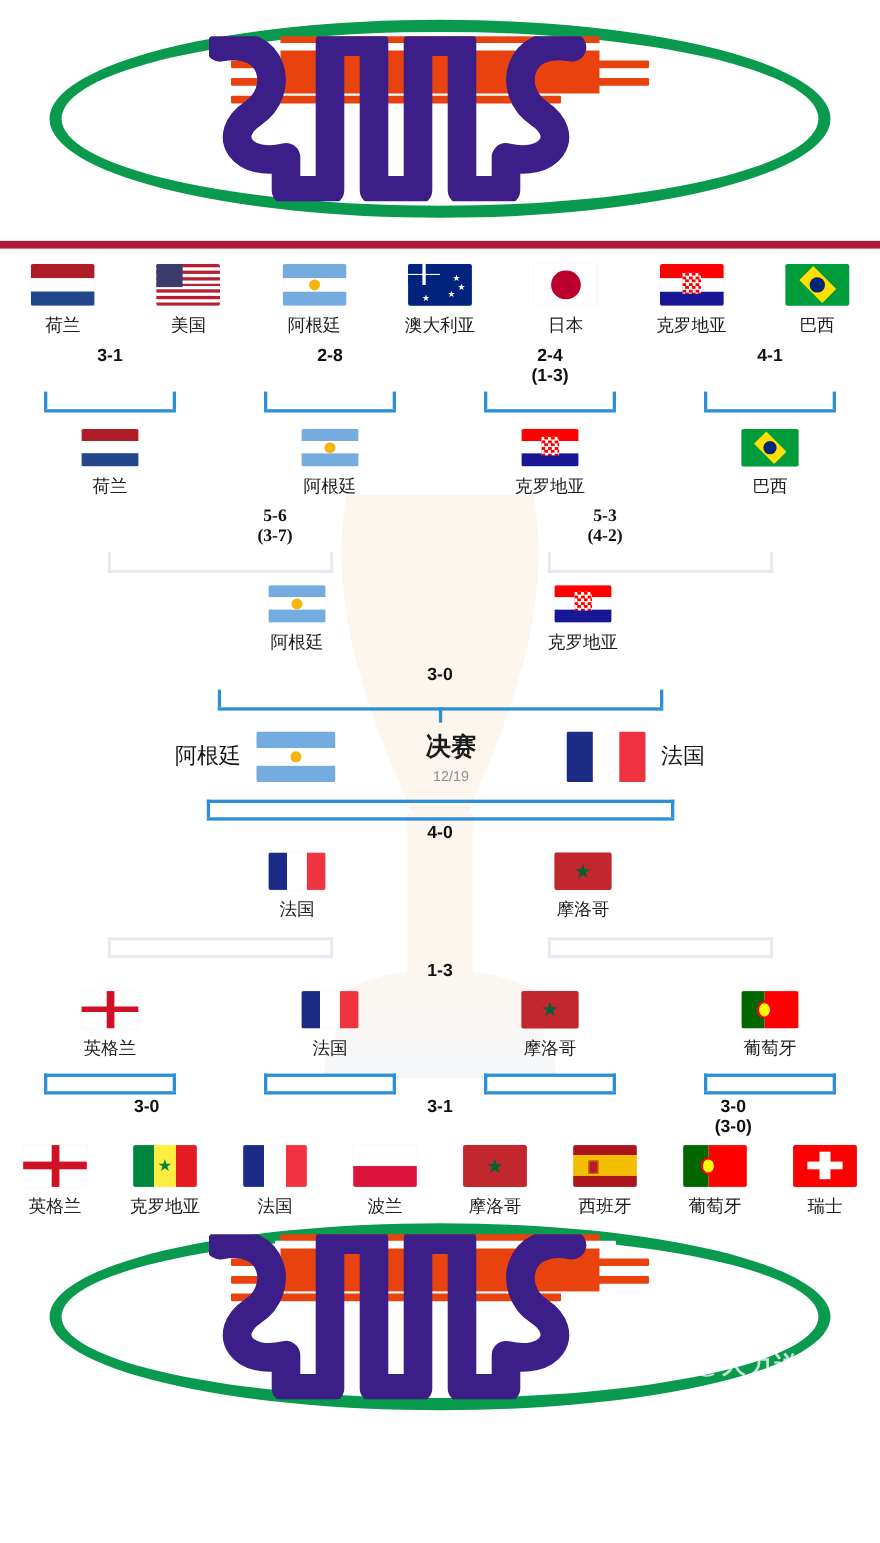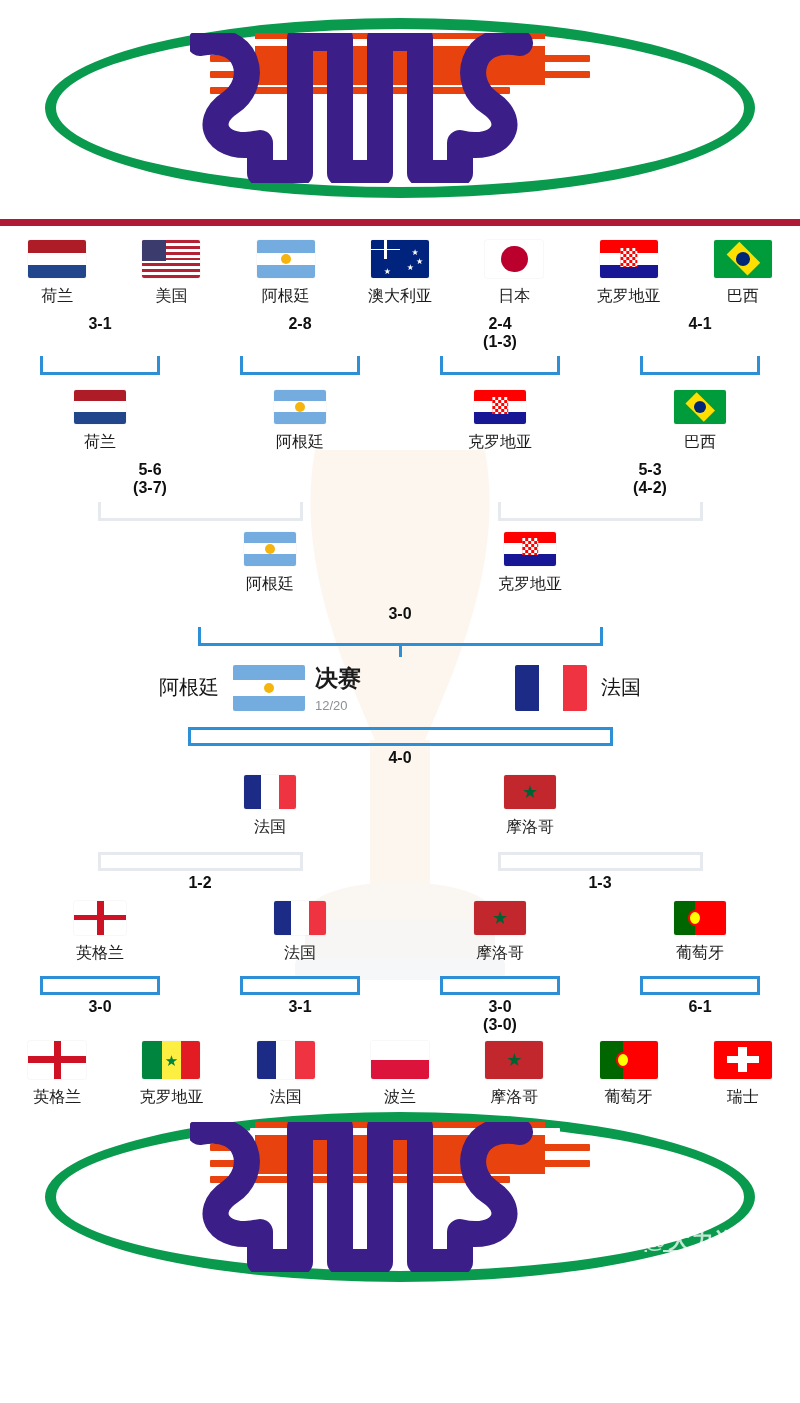"5-6" div.scores { font-family: none -> Liberation Serif, serif; justify-content: space-between -> center }
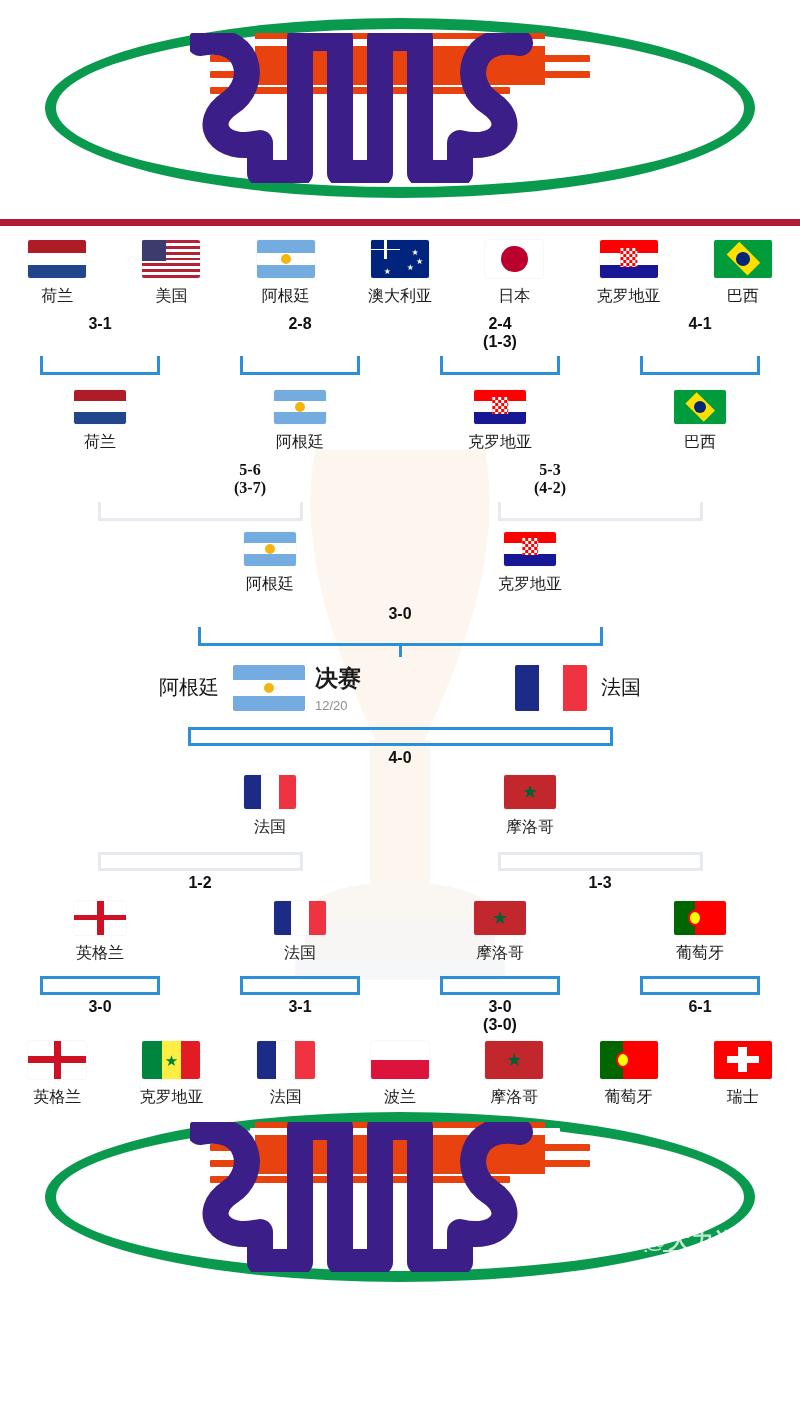"决赛" .final-center { text-align: left -> center }
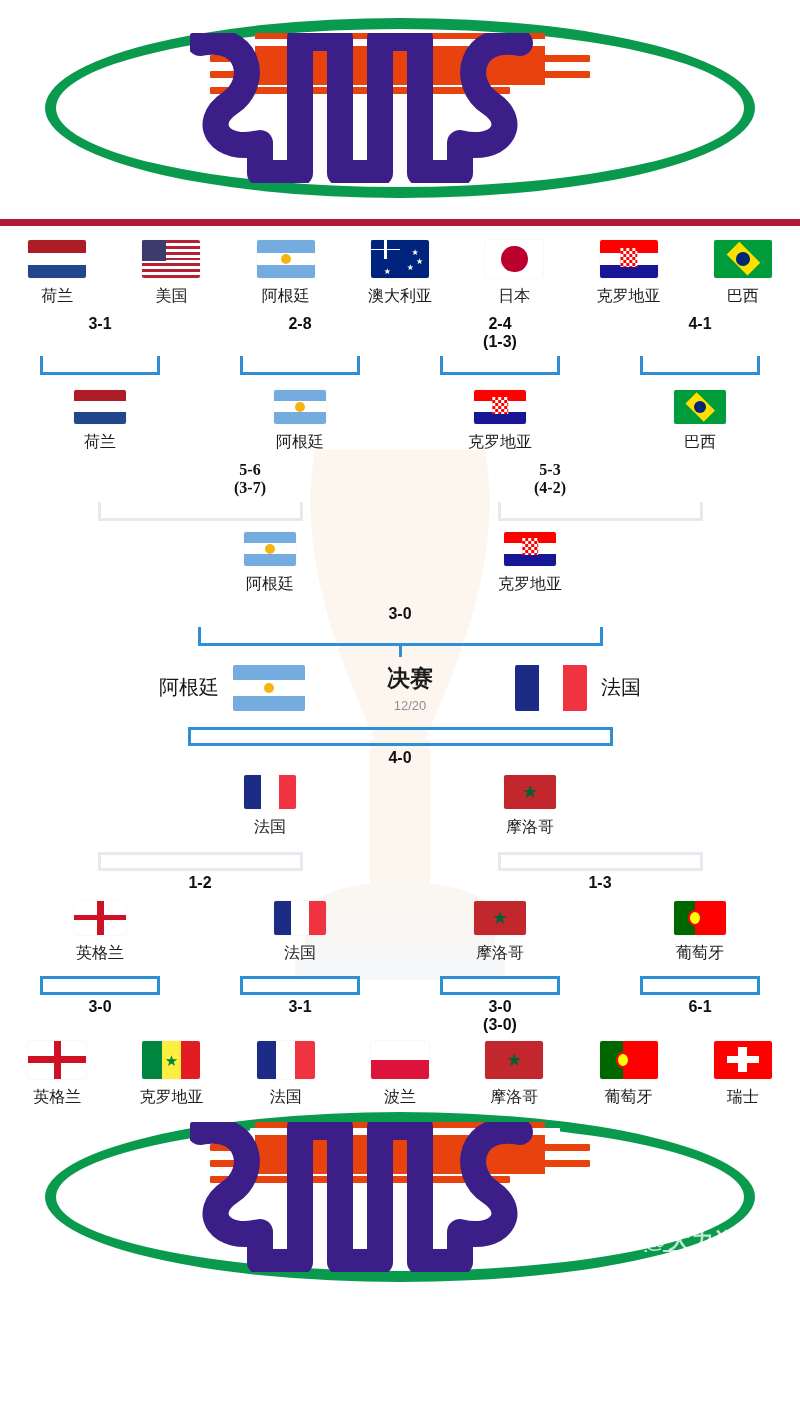"12/20" div.final-date { text: 12/20 -> 12/19 }
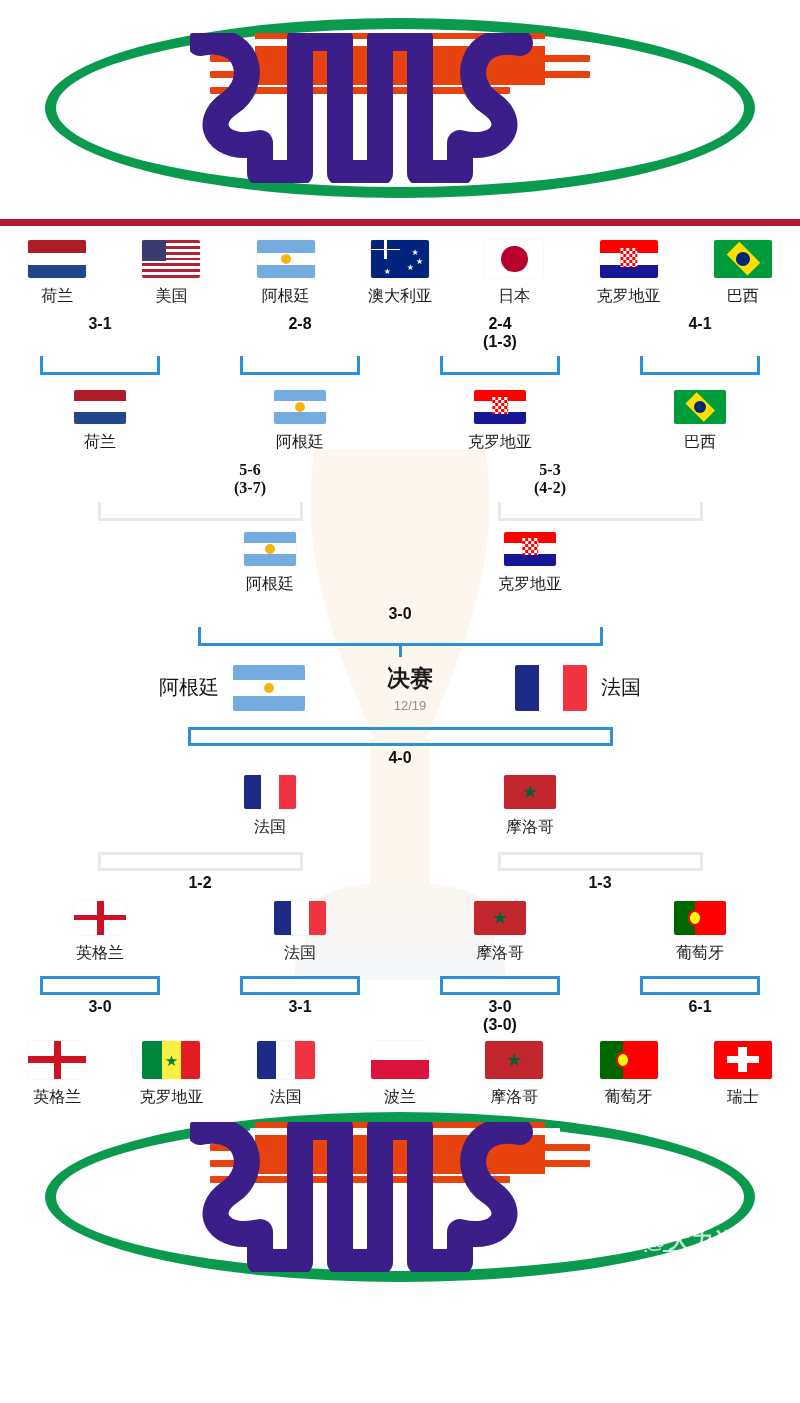"1-2" div.score { html: <div> <span>1-2</span> </div> -> none }
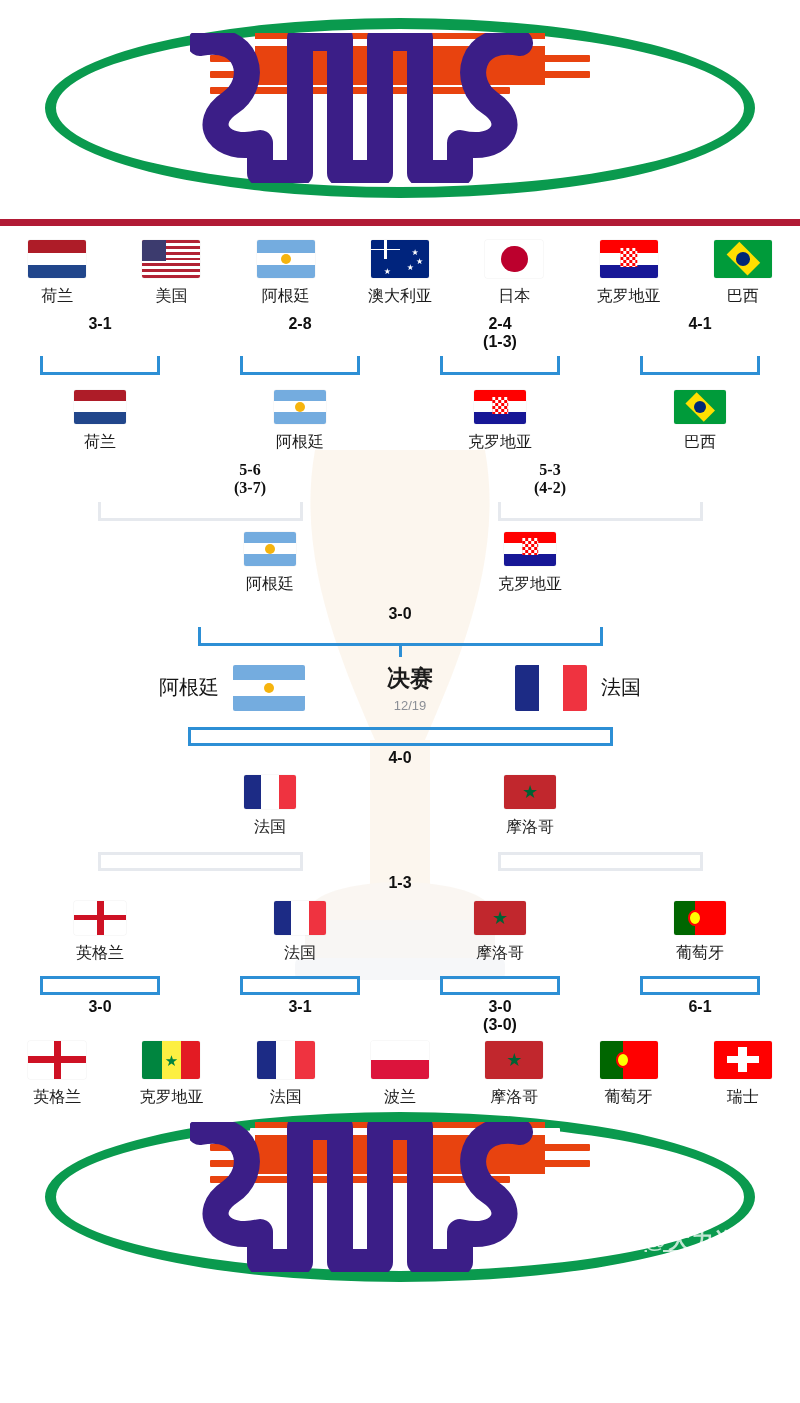"6-1" div.score { html: <div> <span>6-1</span> </div> -> none }
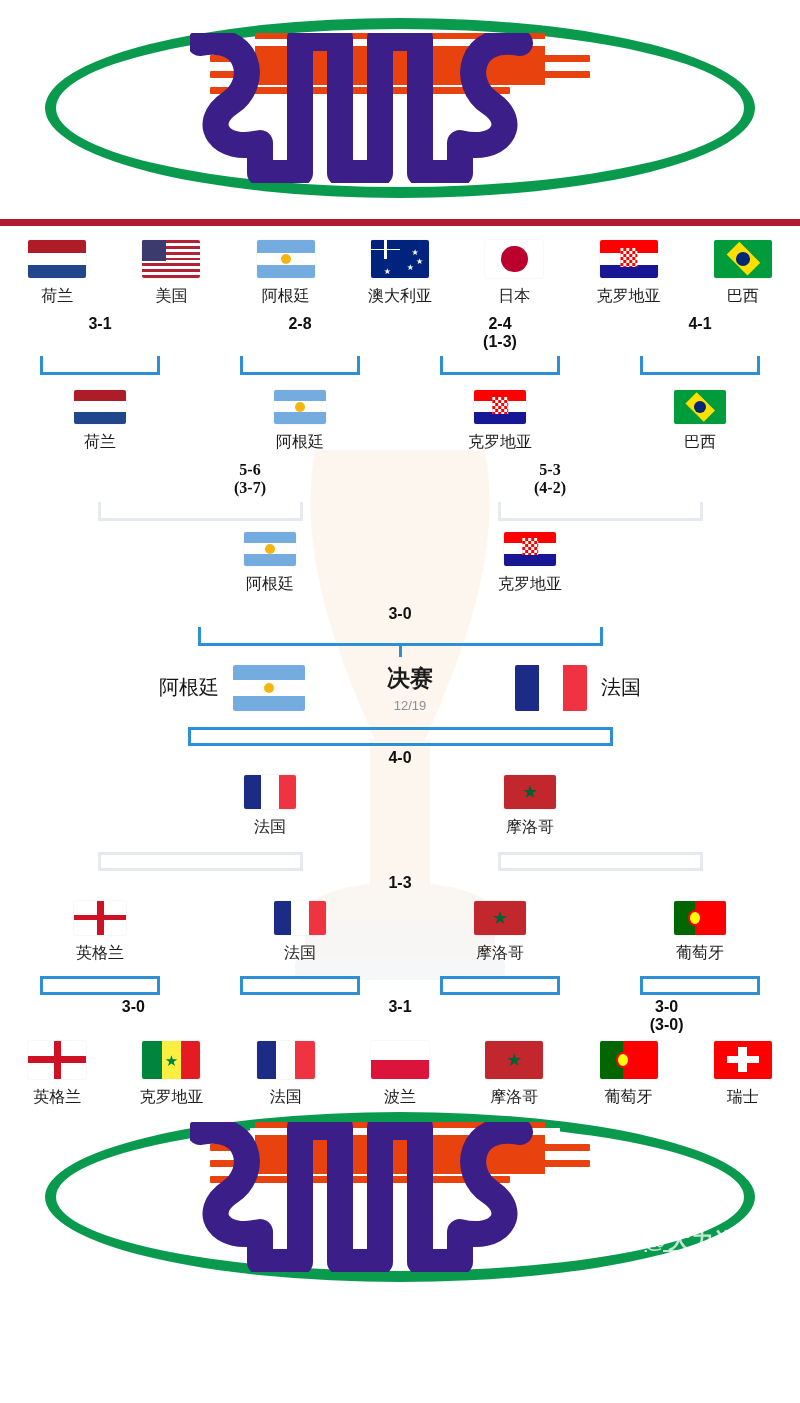"西班牙" div.team { html: none -> <div> <div> <div></div> <div></div> <div></div> <div></div> </div> <div>西班牙</div> </div> }
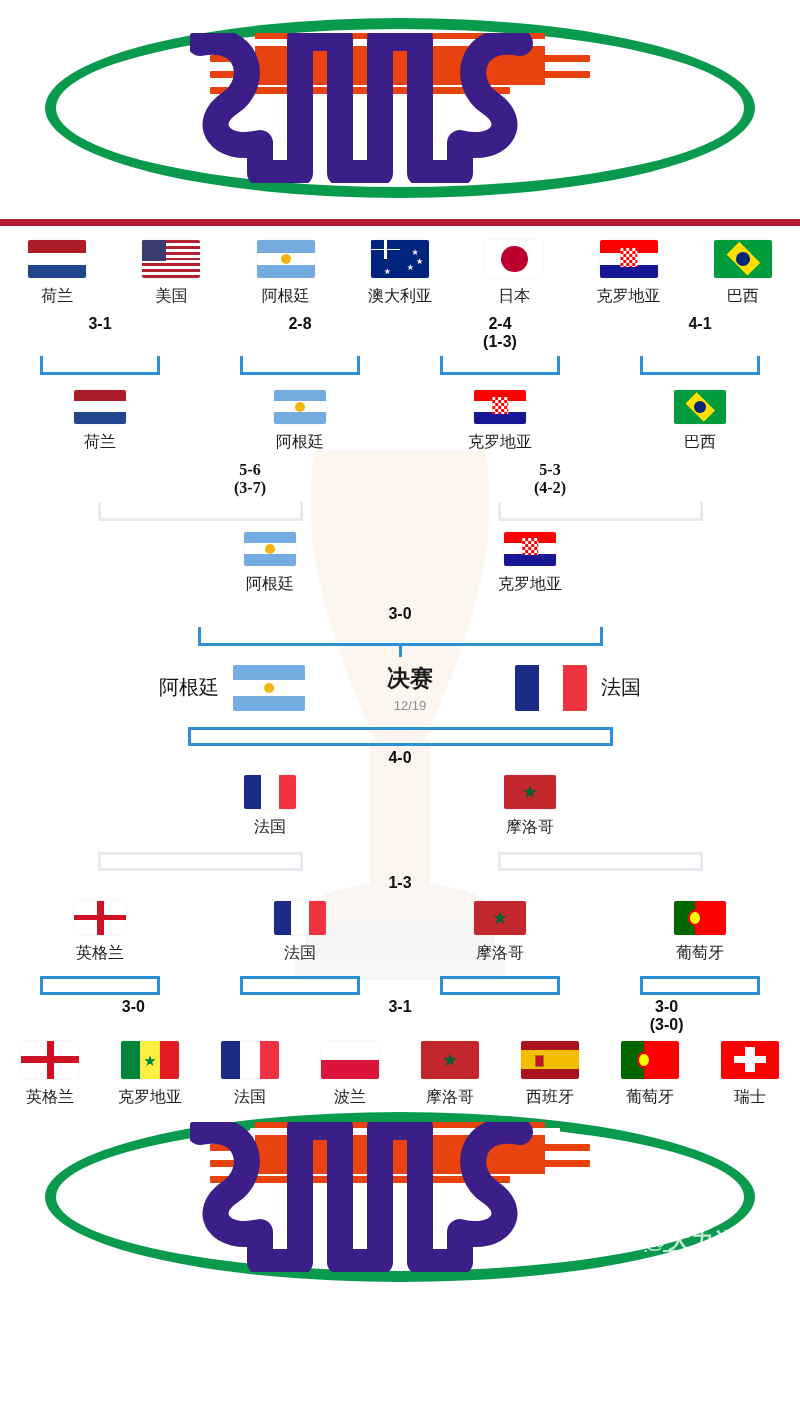"@大力说球" .watermark { right: 36px -> 48px; text-decoration: underline -> none }
